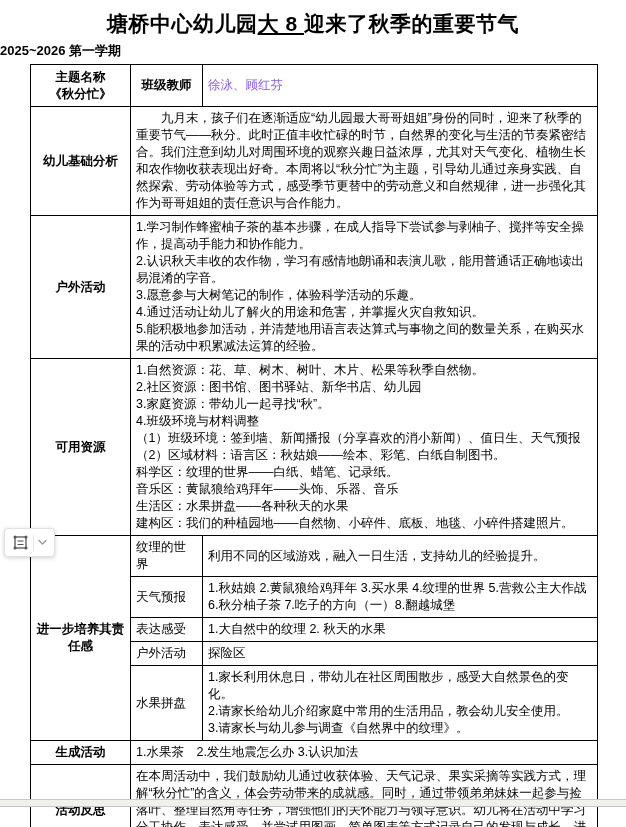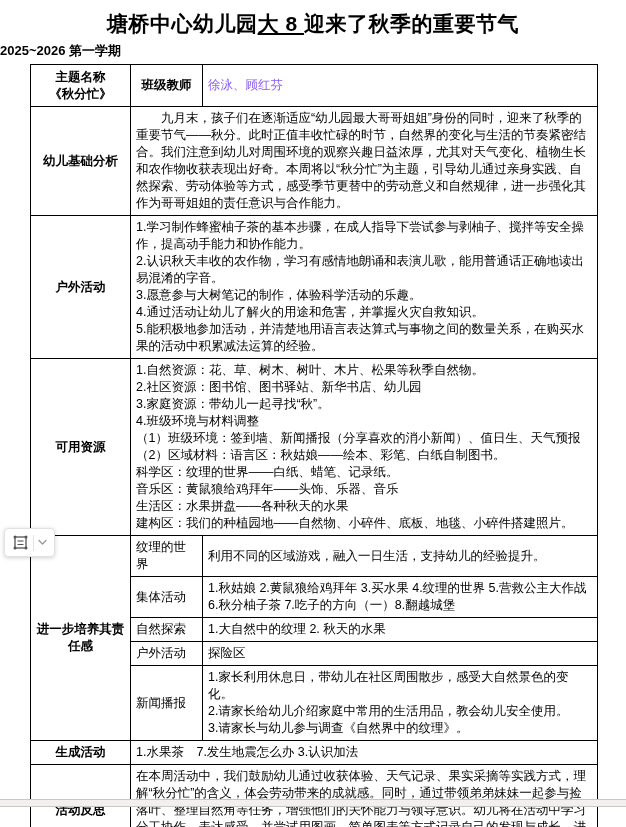"集体活动" td.sublabel { text: 集体活动 -> 天气预报 }
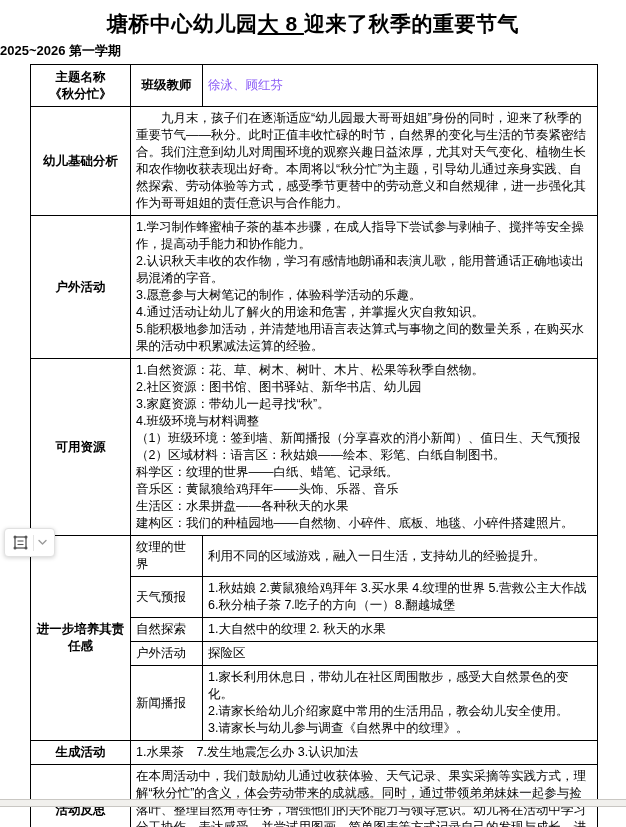"自然探索" td.sublabel { text: 自然探索 -> 表达感受 }
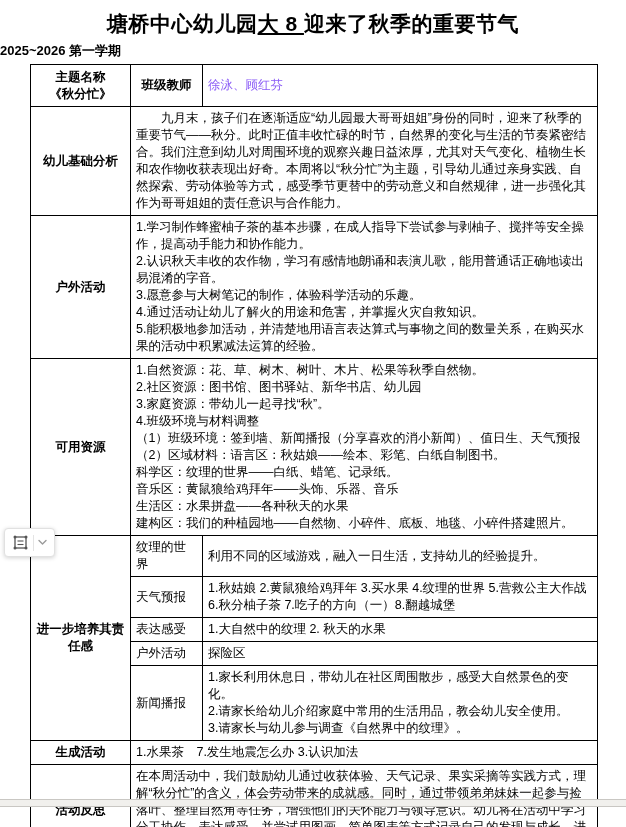"新闻播报" td.sublabel { text: 新闻播报 -> 水果拼盘 }
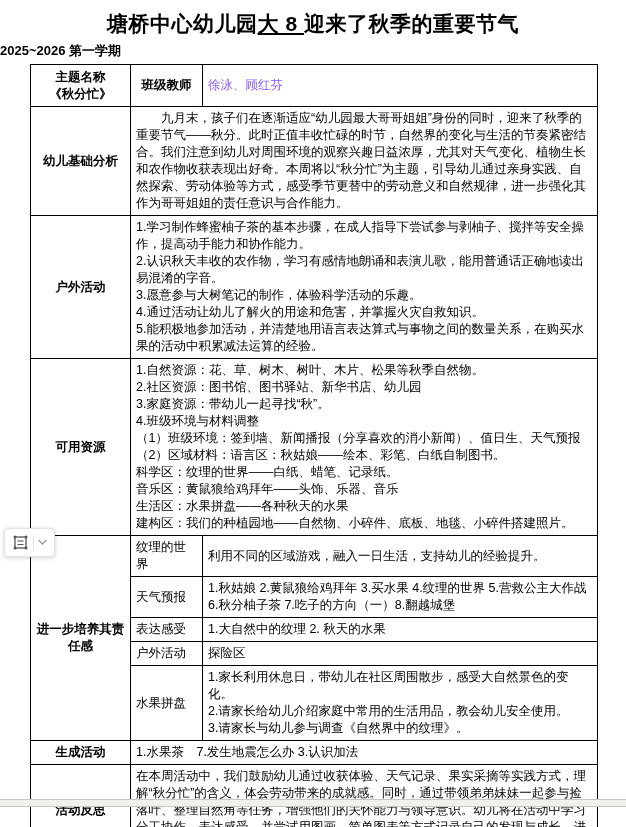"1.水果茶 7.发生地震怎么办 3.认识加法" td.content { text: 7 -> 2 }
